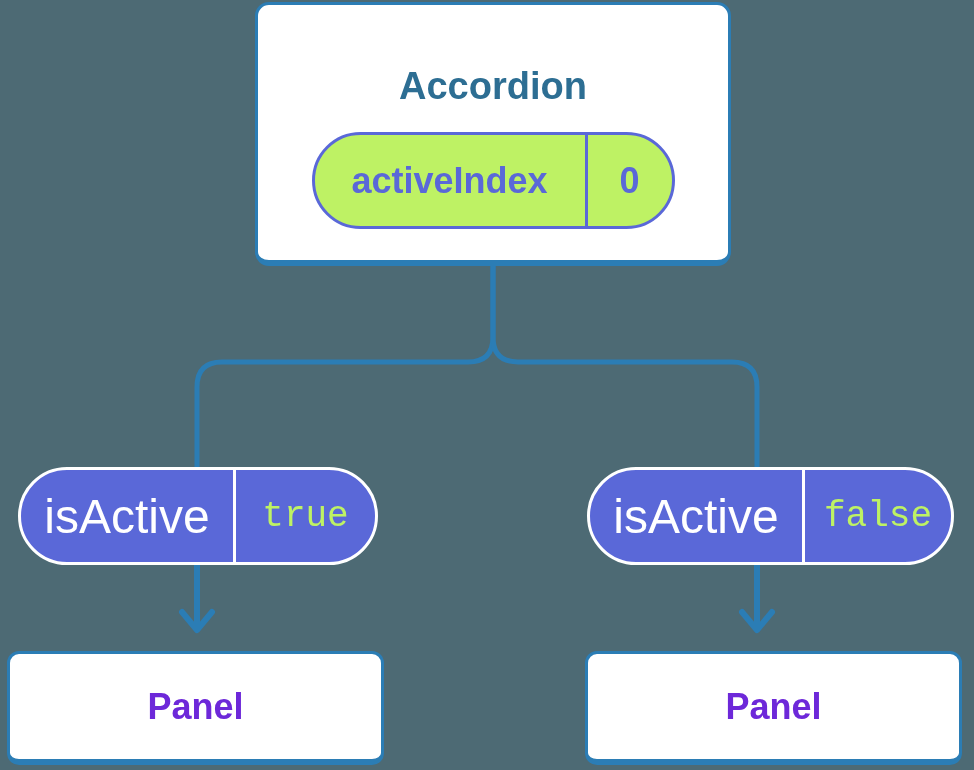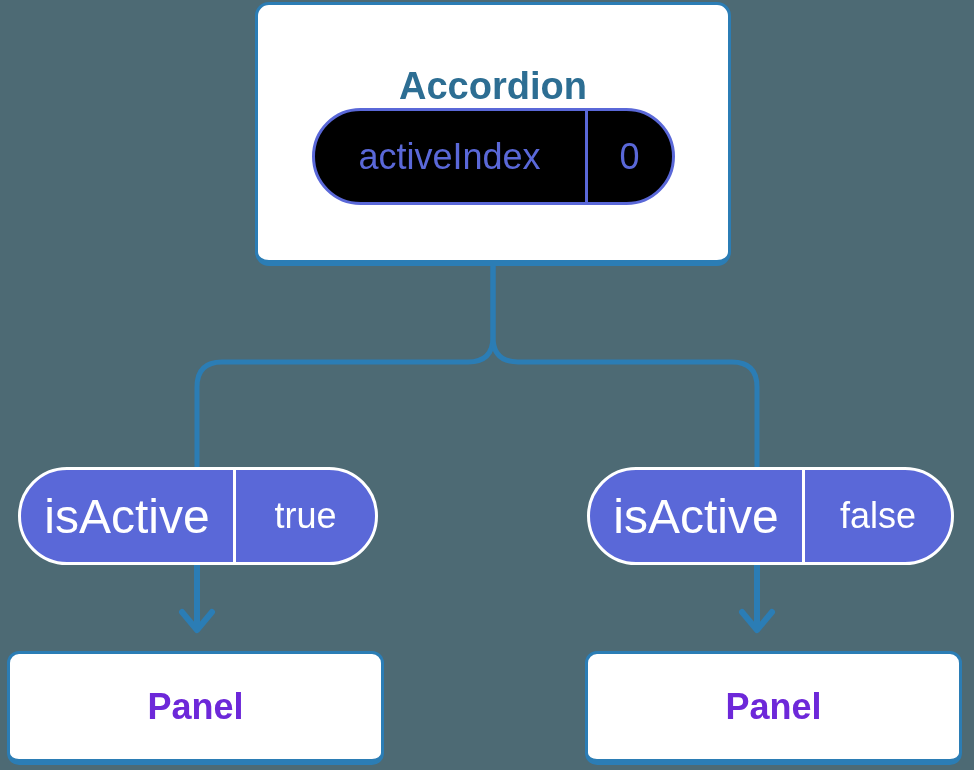"activeIndex" .state-pill { background: #000000 -> #bef264; font-weight: none -> bold; margin-top: none -> 24px }
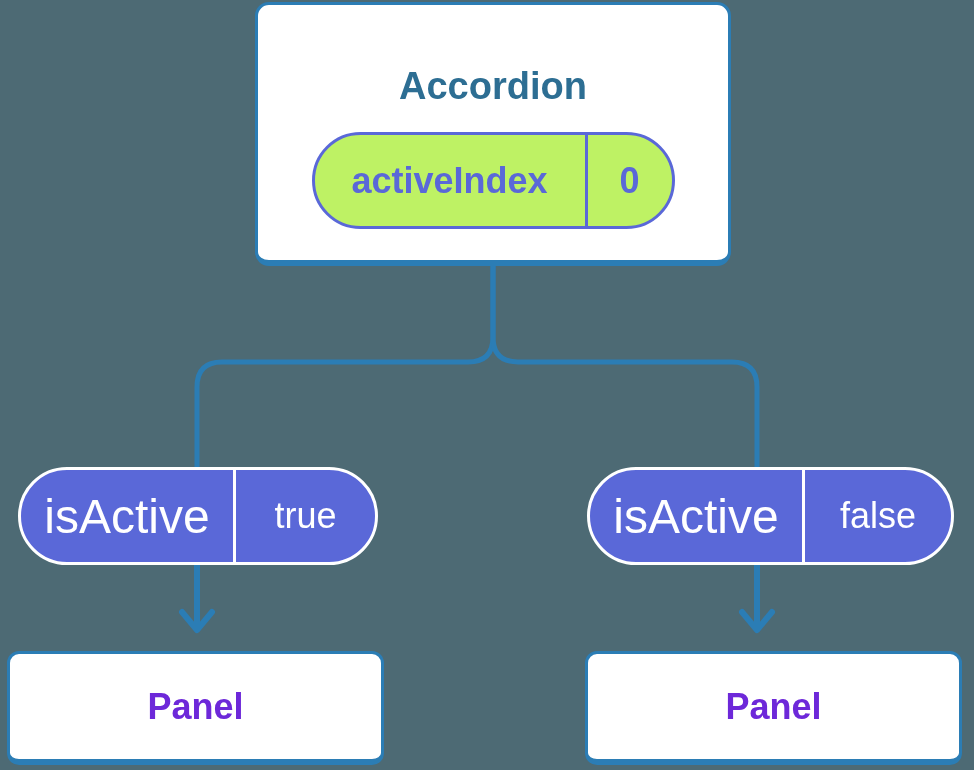"true" .prop-pill .value { color: #ffffff -> #bef264; font-family: none -> Liberation Mono, monospace }
